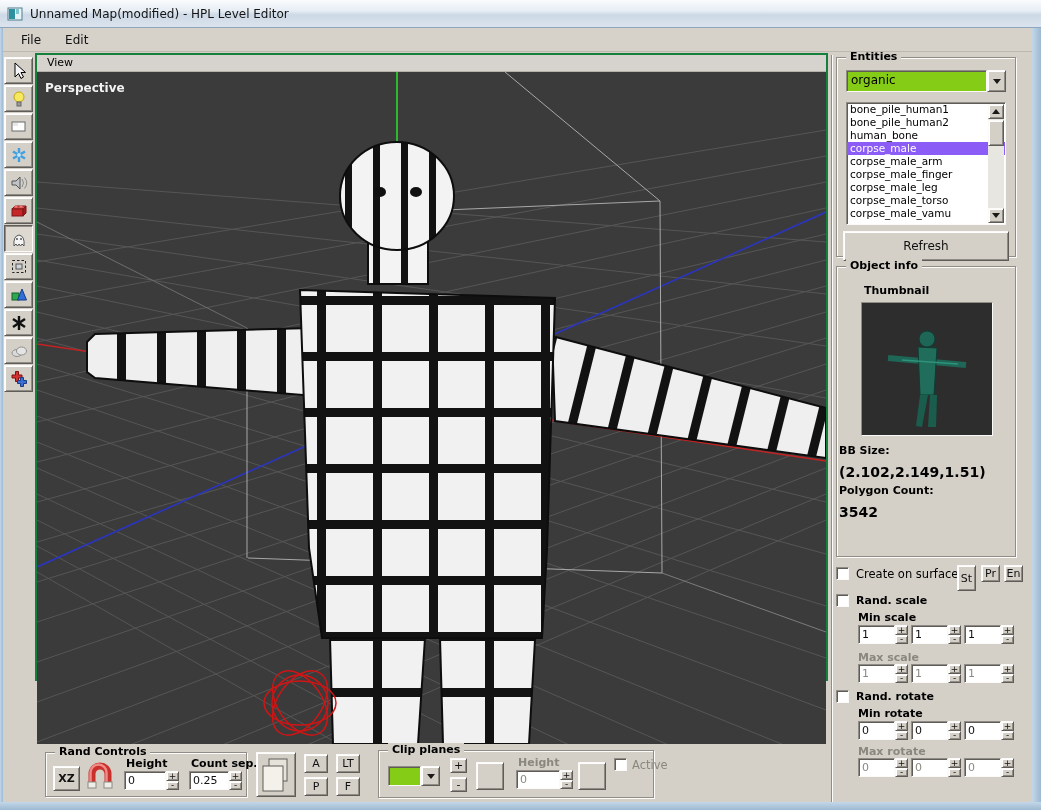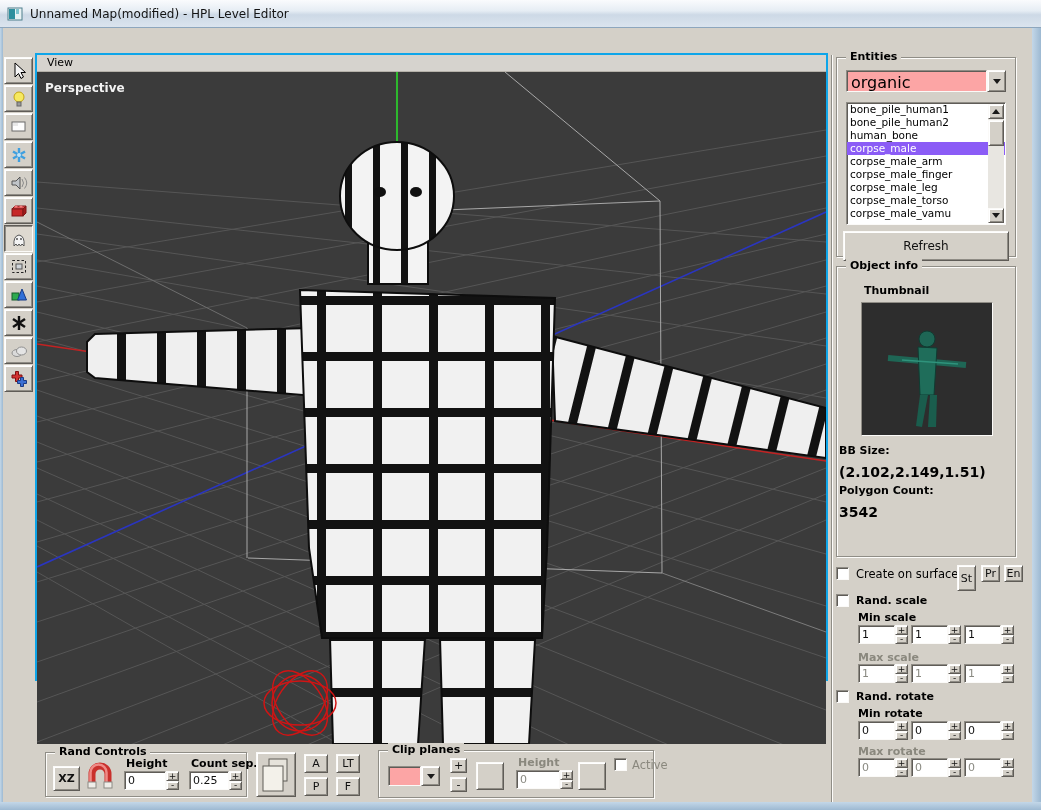"File" div.menubar { html: none -> <div> <span>File</span> <span>Edit</span> </div> }
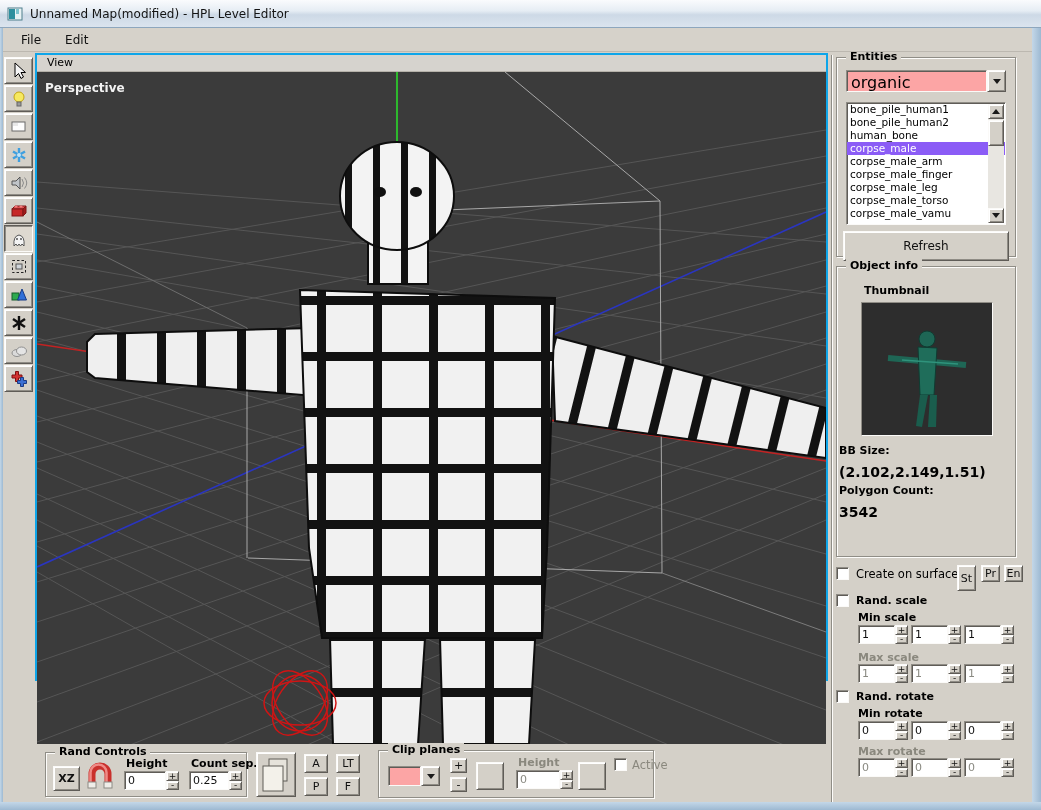"View" .viewframe { border: 2px solid #0ea5e9 -> 2px solid #15803d }
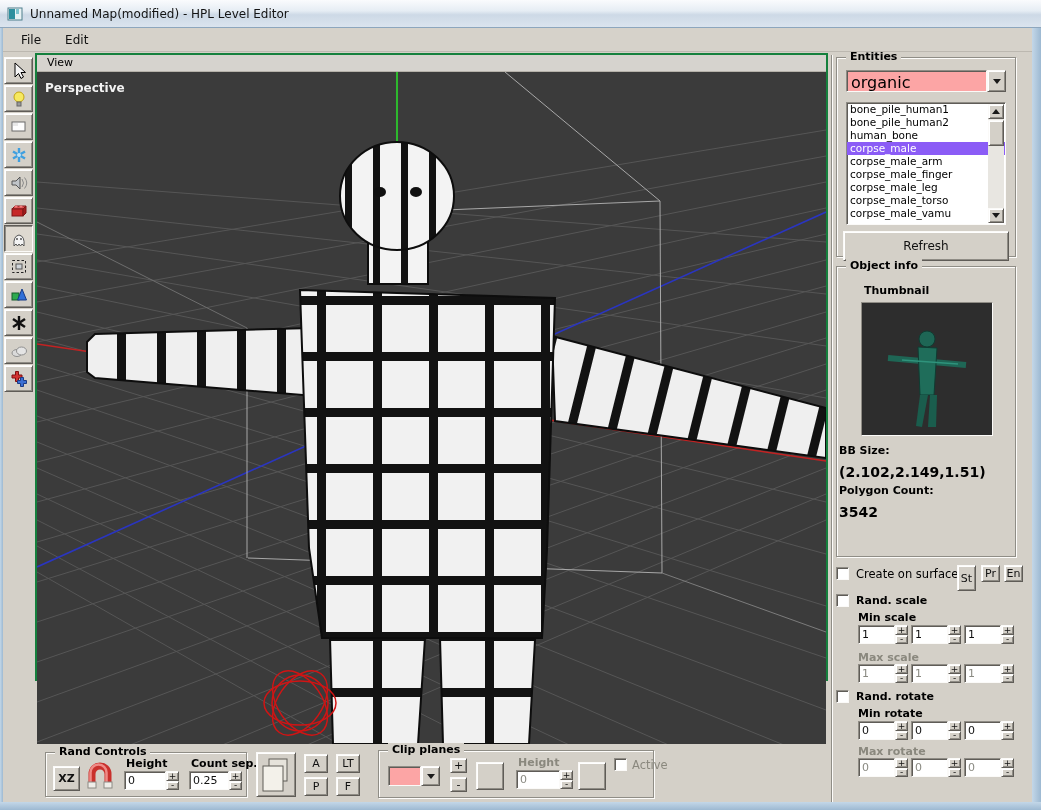"organic" .combo .cfield { background: #fca5a5 -> #84cc16; font-size: 16px -> 12px }
